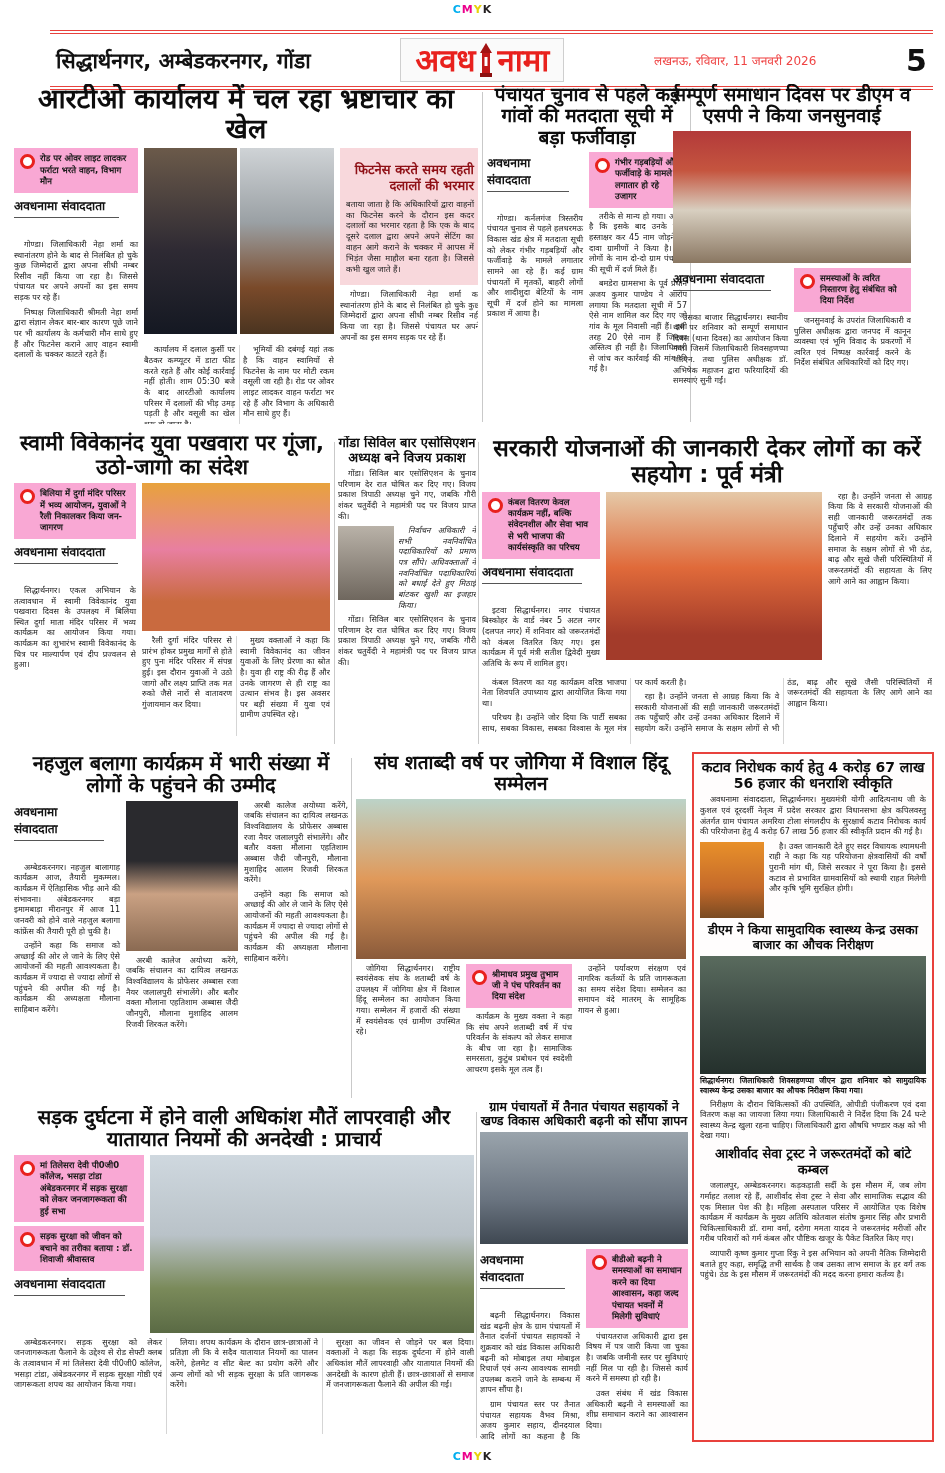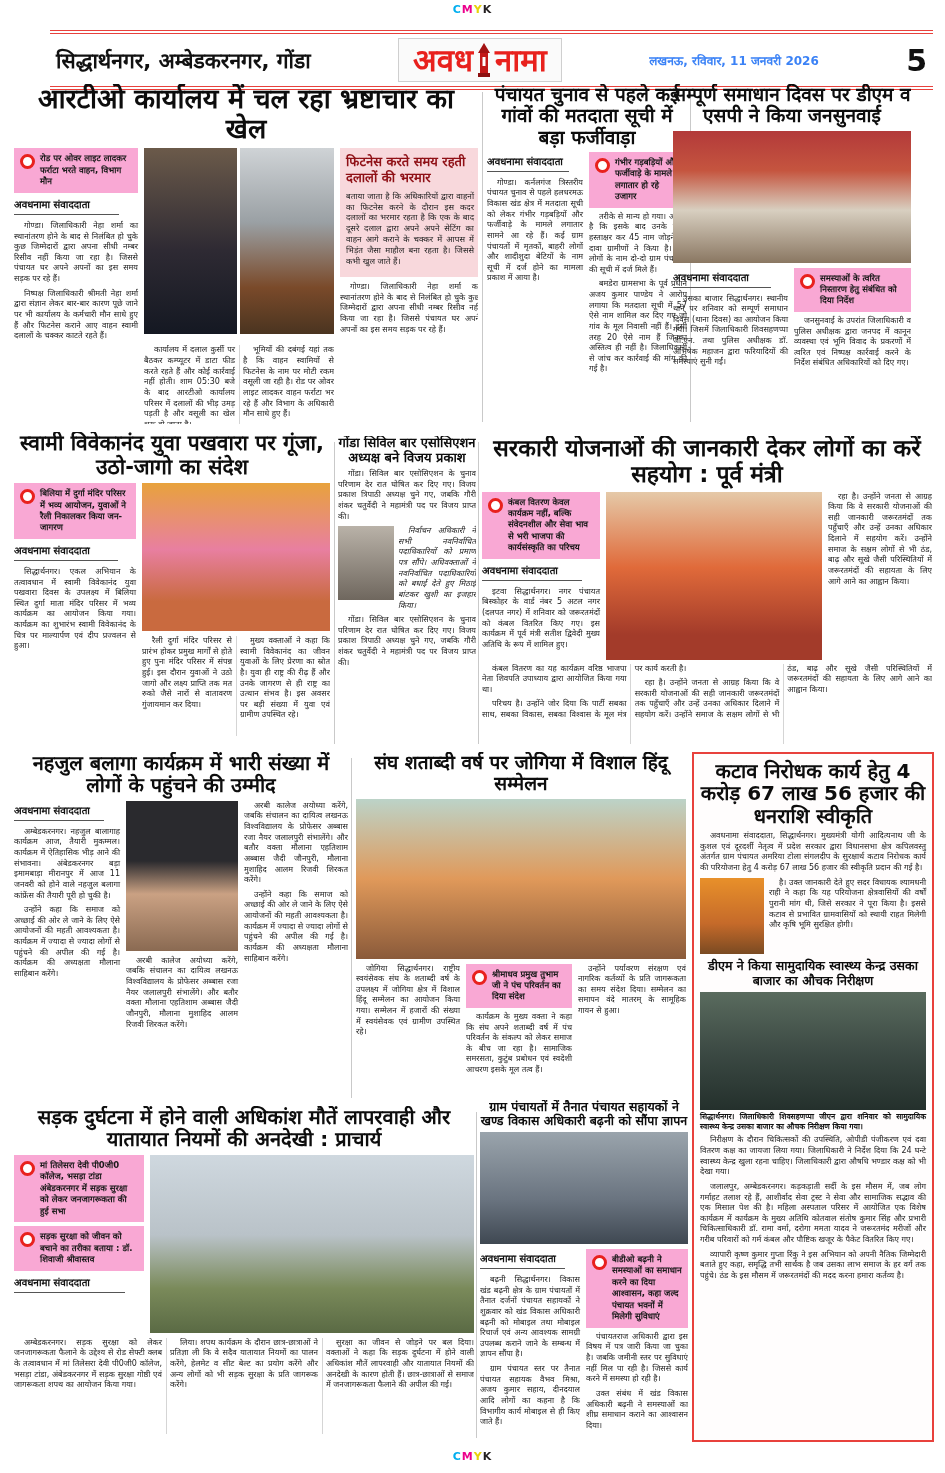"लखनऊ, रविवार, 11 जनवरी 2026" .mh-date { color: #3b82f6 -> #ef4444; font-weight: bold -> normal }
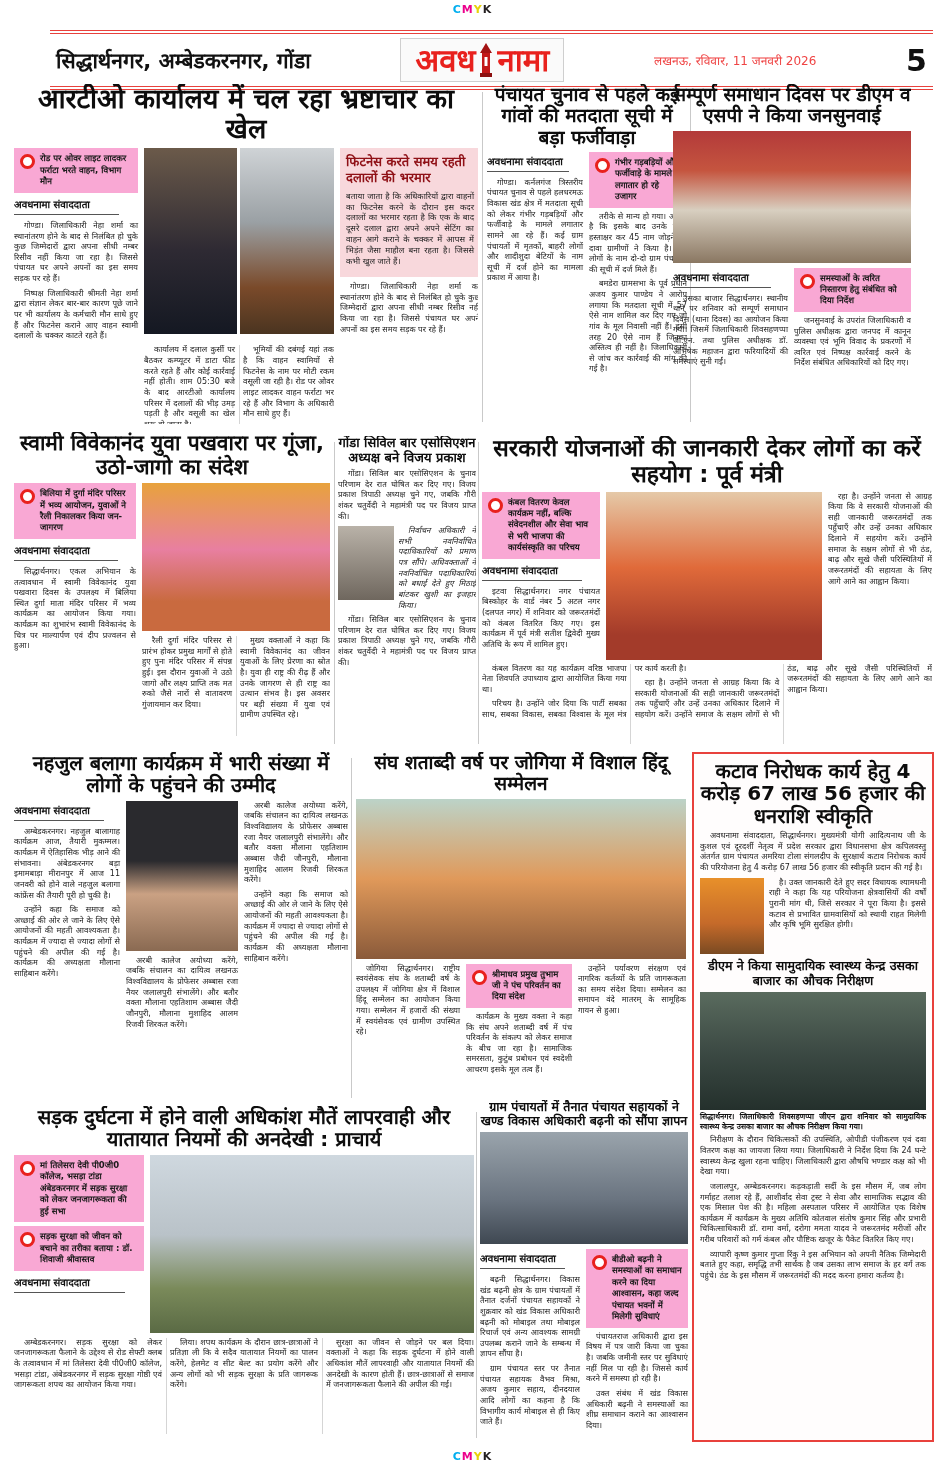"फिटनेस करते समय रहती दलालों" .pinkbox .pb-title { margin: 0 0 5px -> 8px 0 5px; text-align: left -> right }
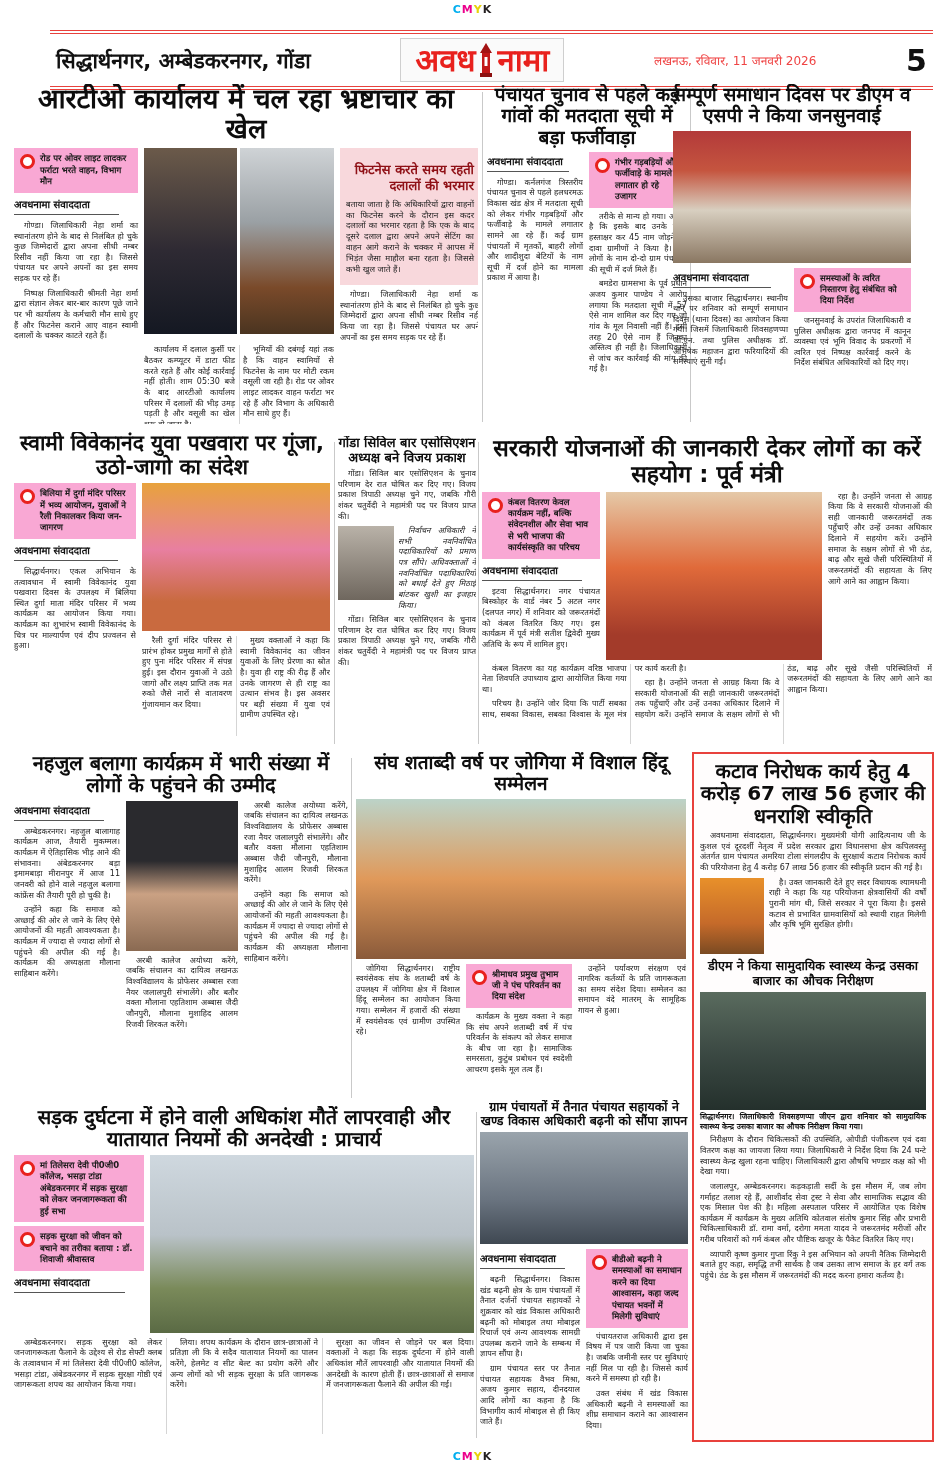"अवधनामा संवाददाता" .byline { font-size: 10px -> 12px; margin: 2px 0 6px -> 2px 0 22px }
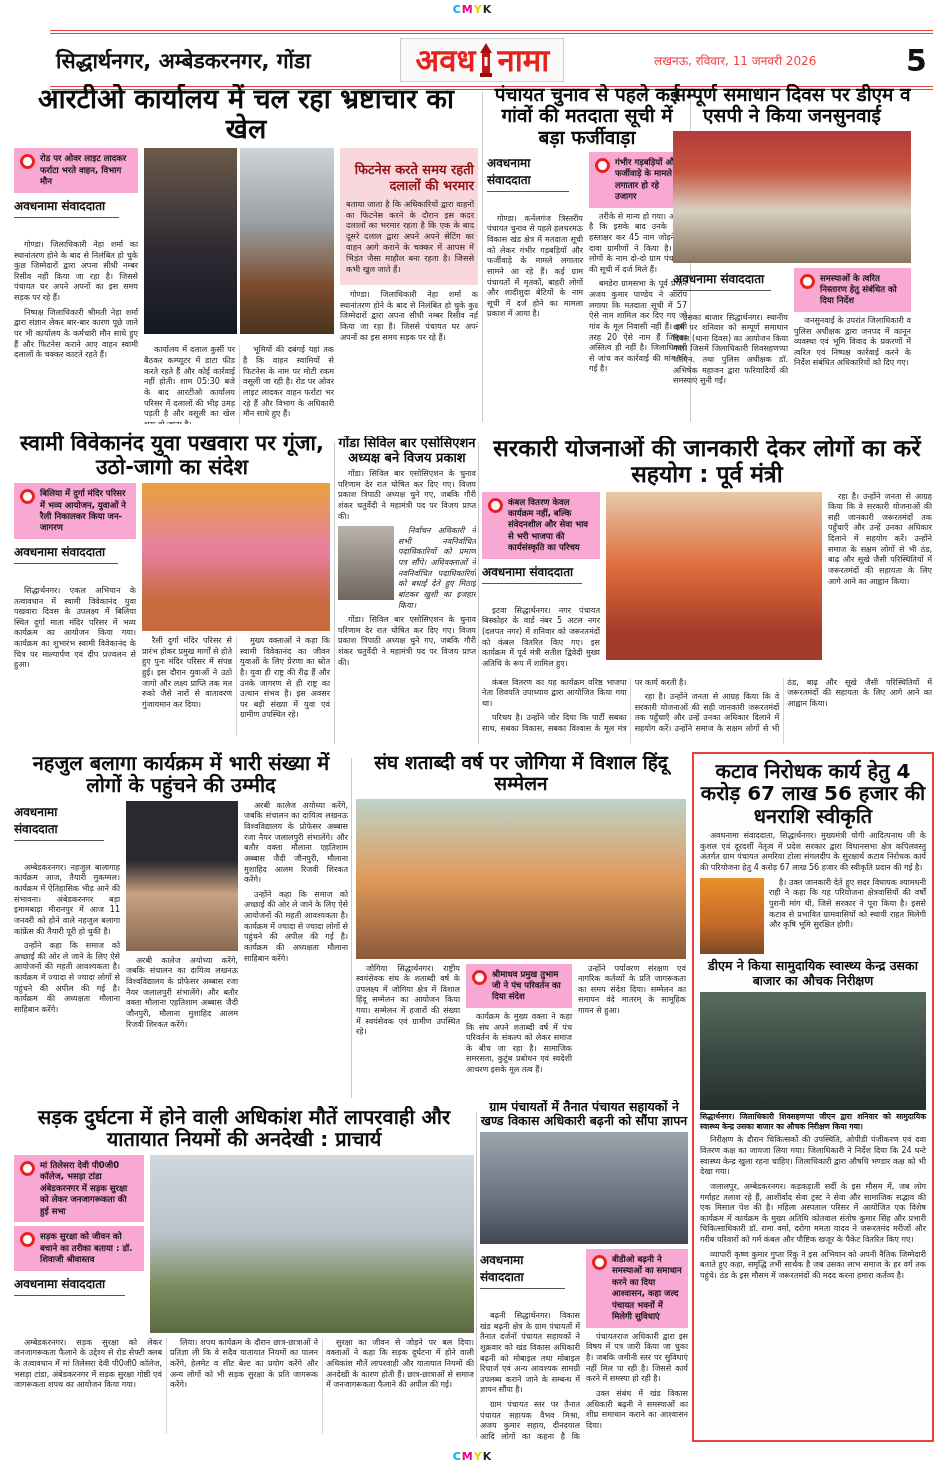"कटाव निरोधक कार्य हेतु 4" h3.hdl { font-size: 20px -> 14px }
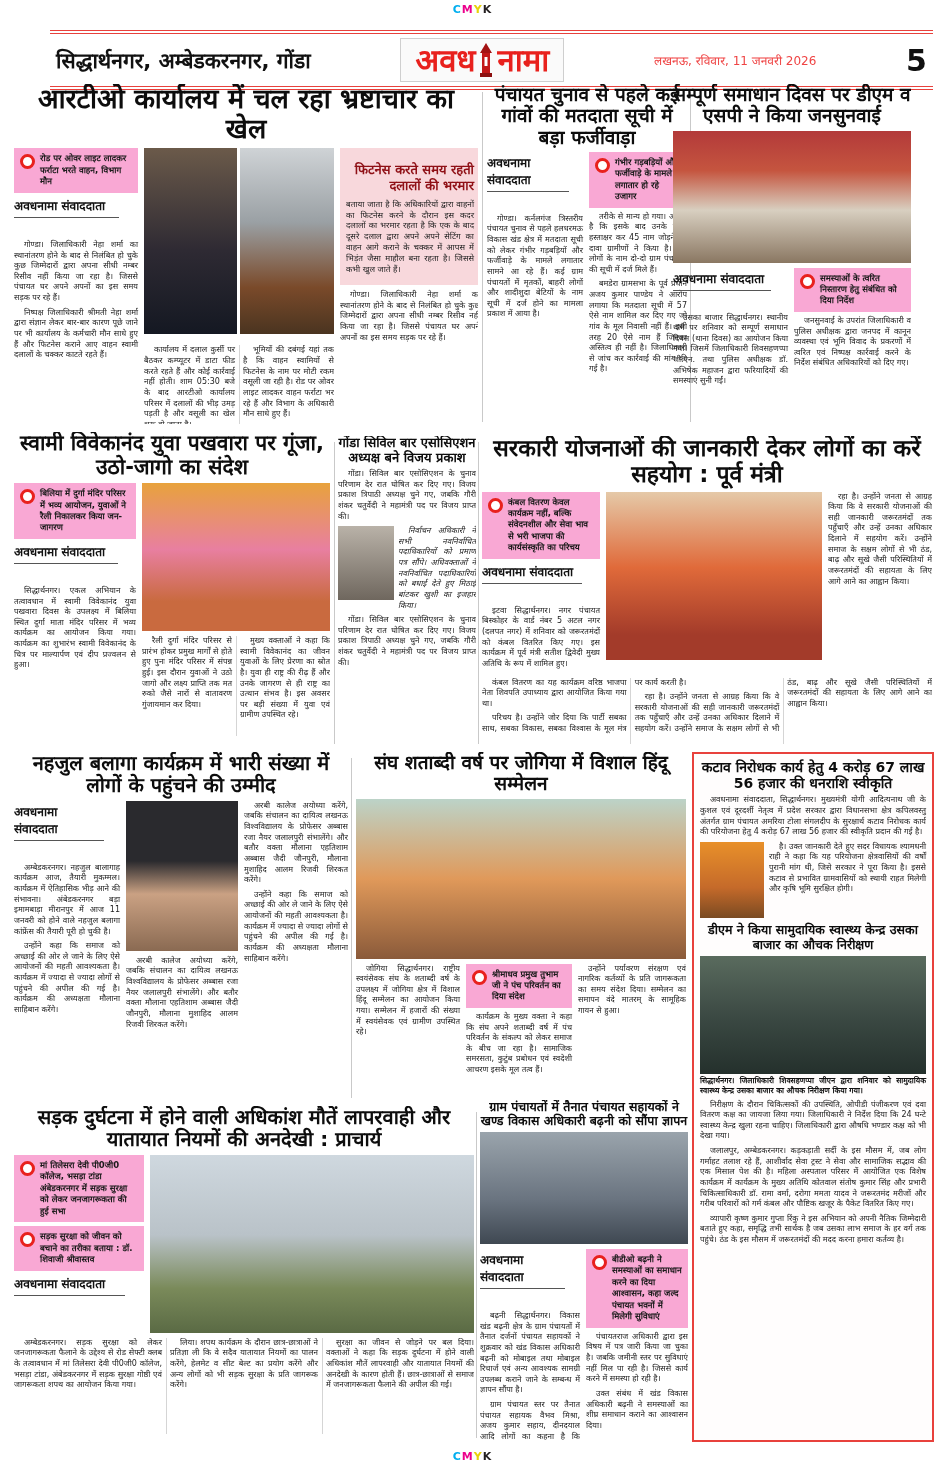"आशीर्वाद सेवा ट्रस्ट ने जरूरतमंदों" h3.subhdl { html: none -> <h3>आशीर्वाद सेवा ट्रस्ट ने जरूरतमंदों को बांटे कम्बल</h3> }
